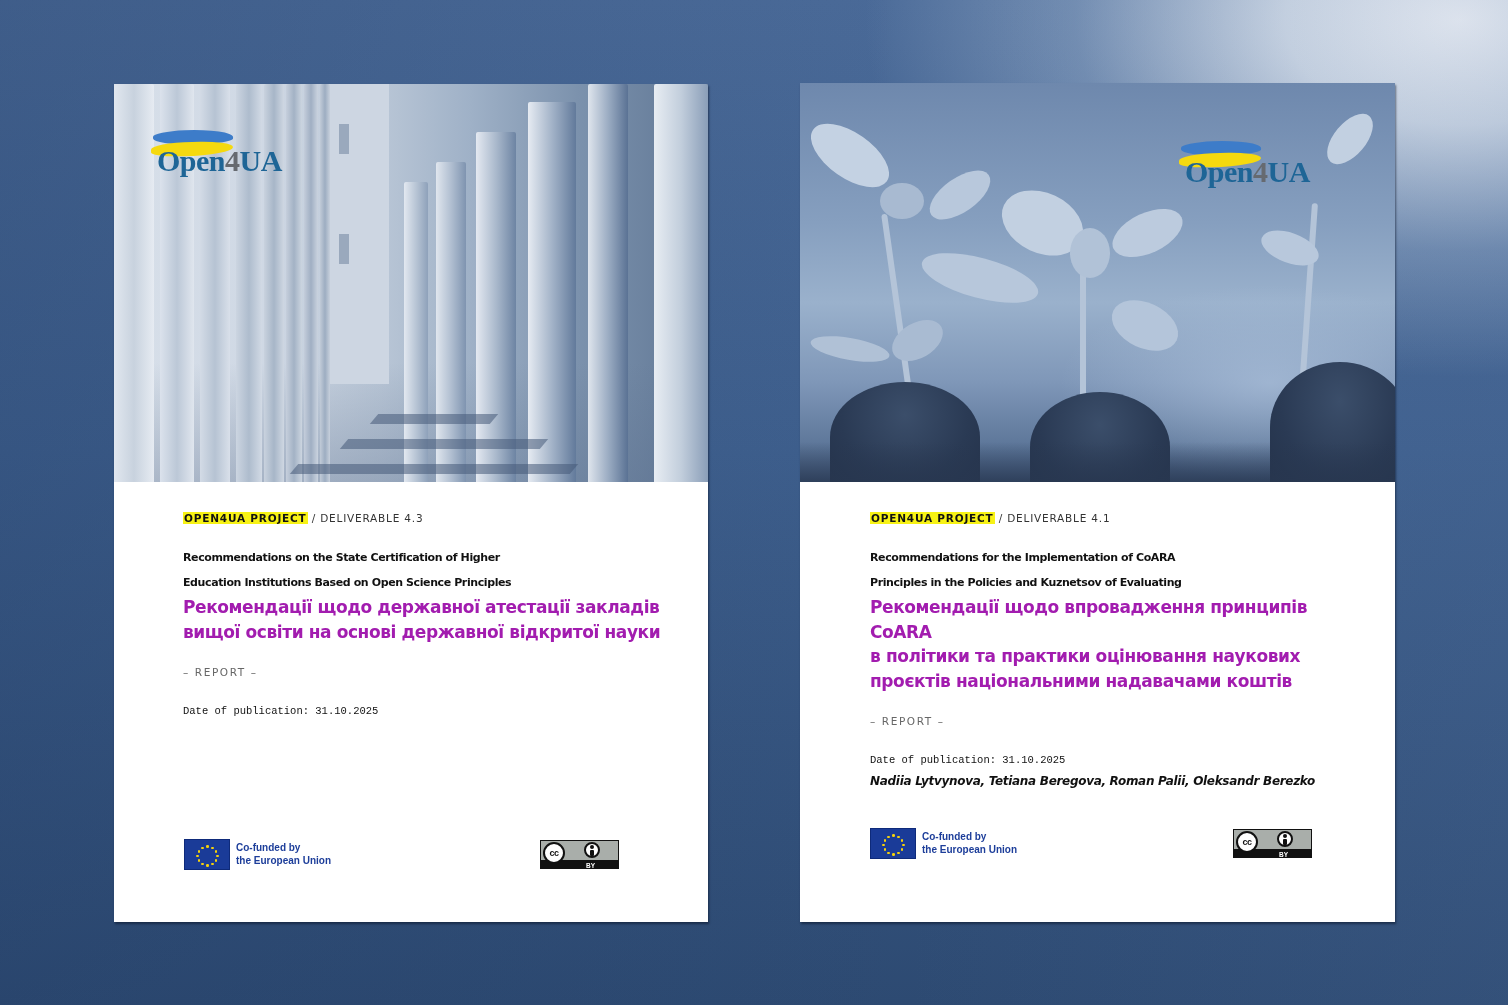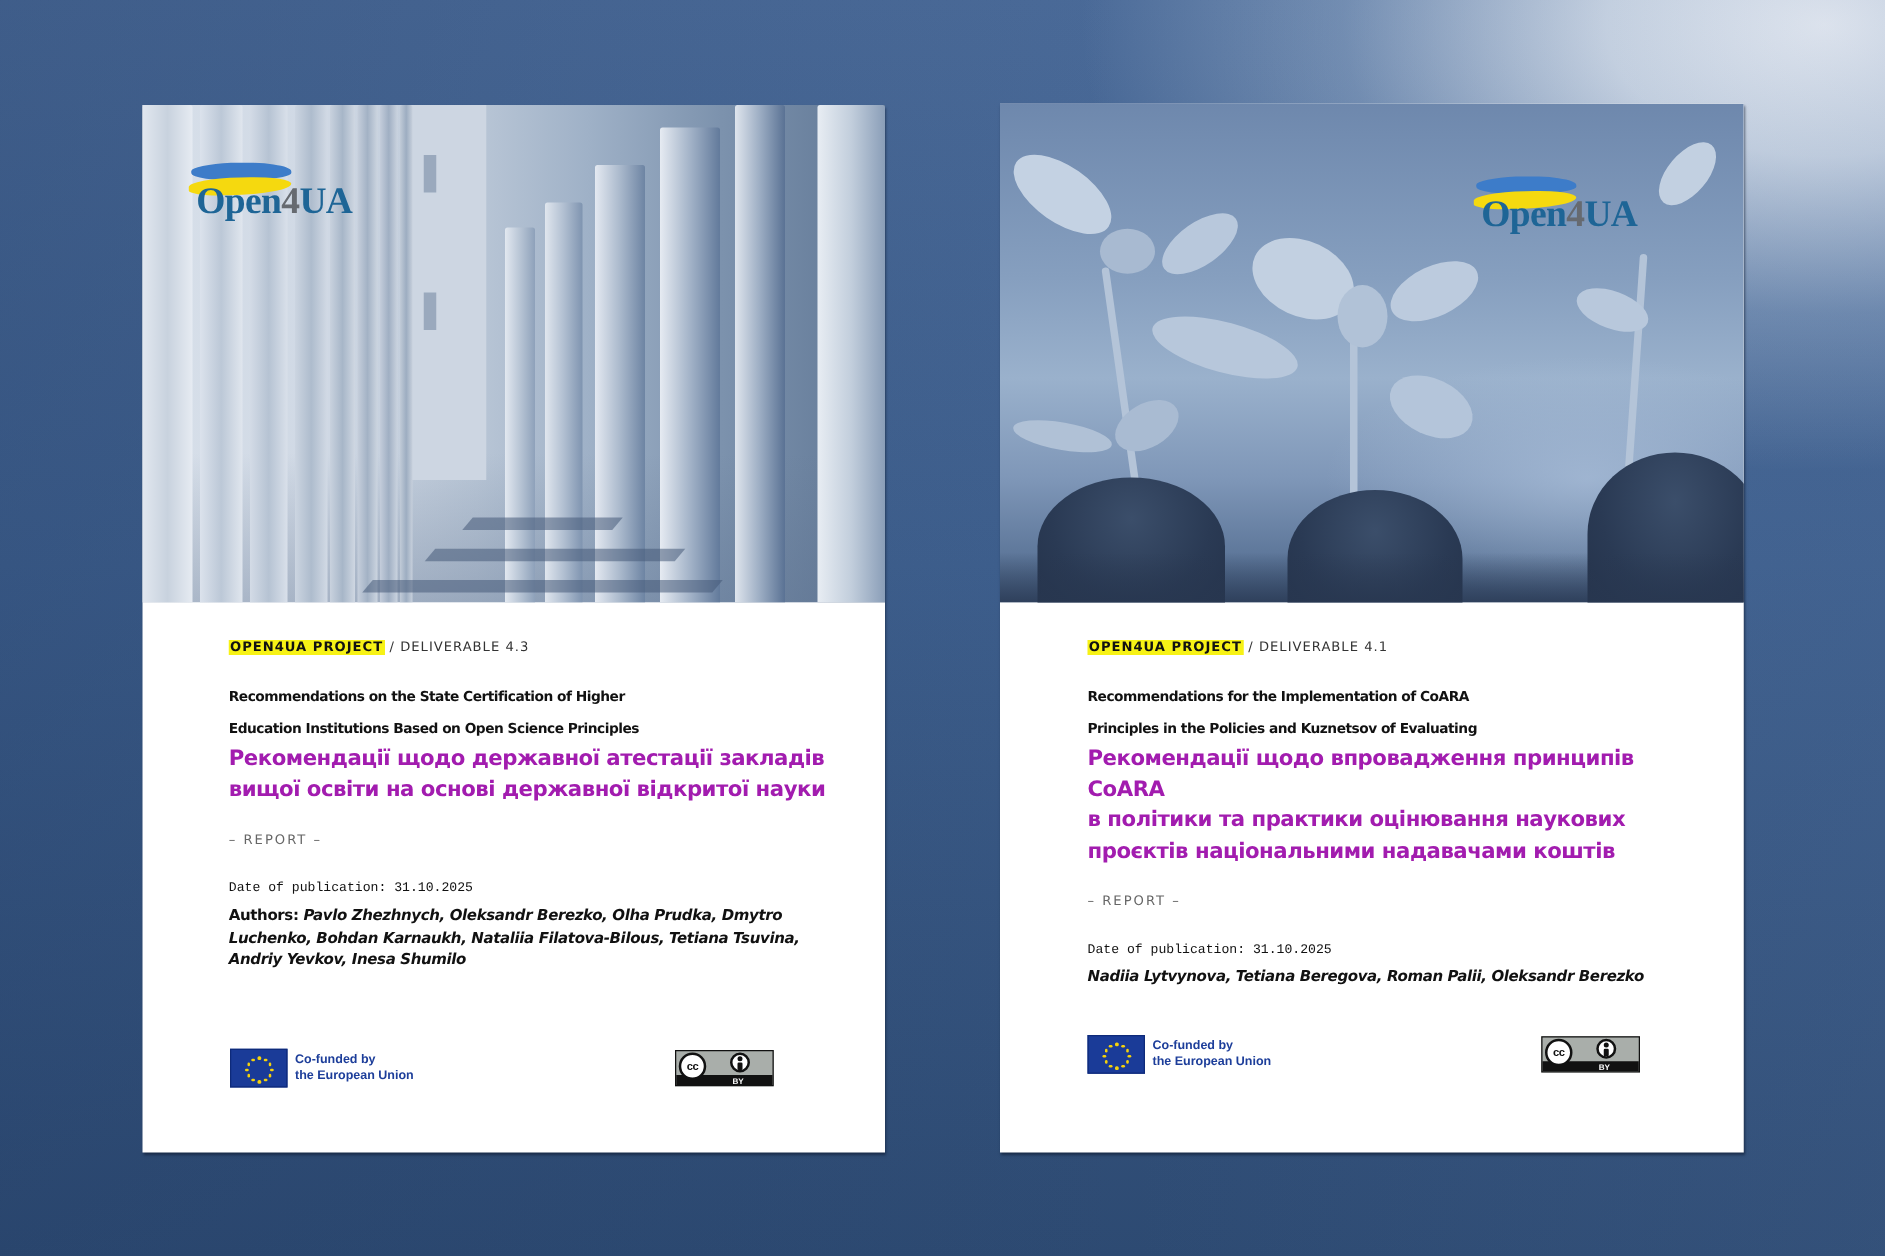"Authors: Pavlo Zhezhnych, Oleksandr" div.authors { html: <div> <div><span>Authors:</span> <span>Pavlo Zhezhnych, Oleksandr Berezko, Olha Prudka, Dmytro</span></div> <div>Luchenko, Bohdan Karnaukh, Nataliia Filatova-Bilous, Tetiana Tsuvina,</div> <div>Andriy Yevkov, Inesa Shumilo</div> </div> -> none }
